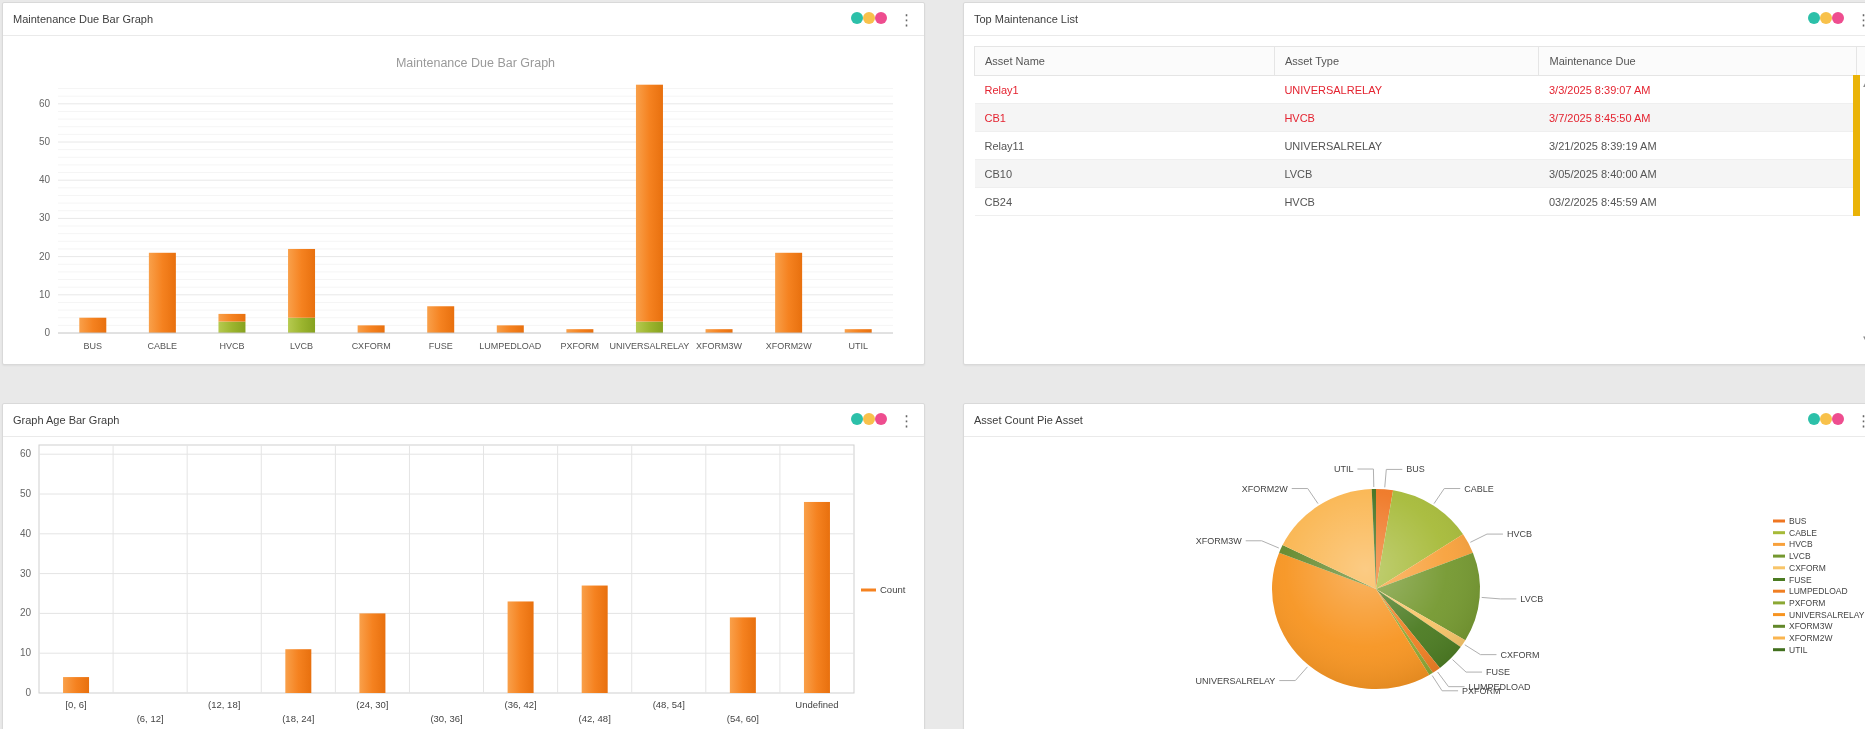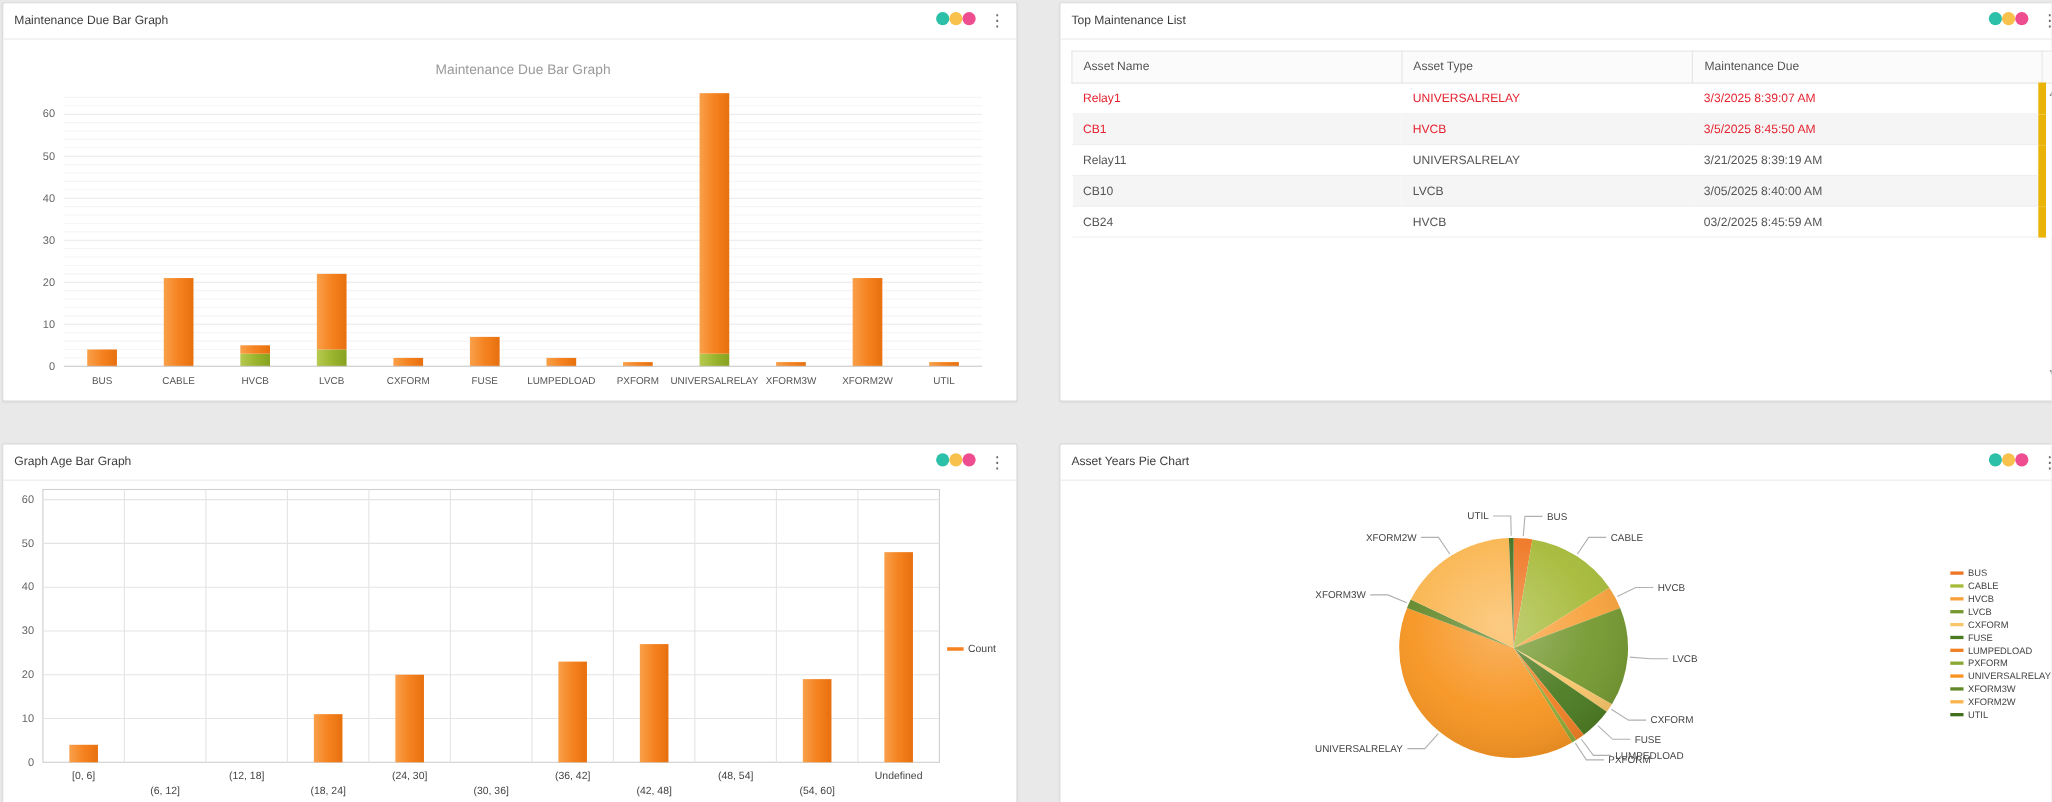"3/5/2025 8:45:50 AM" td { text: 3/5/2025 -> 3/7/2025 }
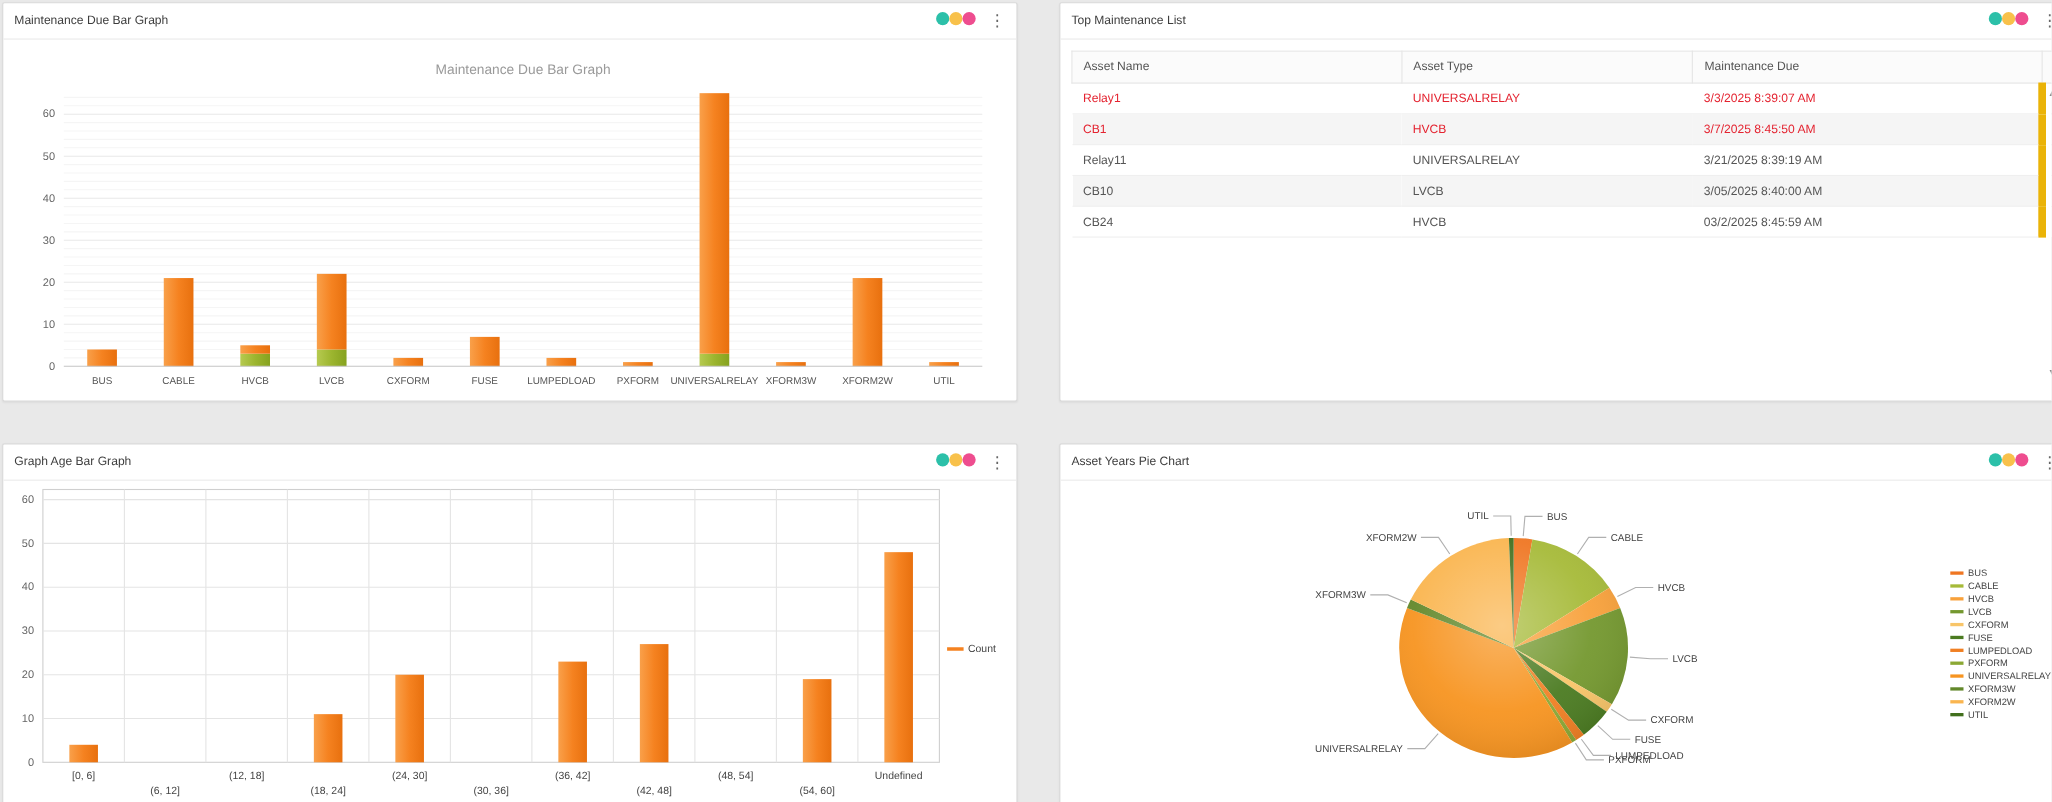"Asset Years Pie Chart" span.panel-title { text: Years Pie Chart -> Count Pie Asset }
